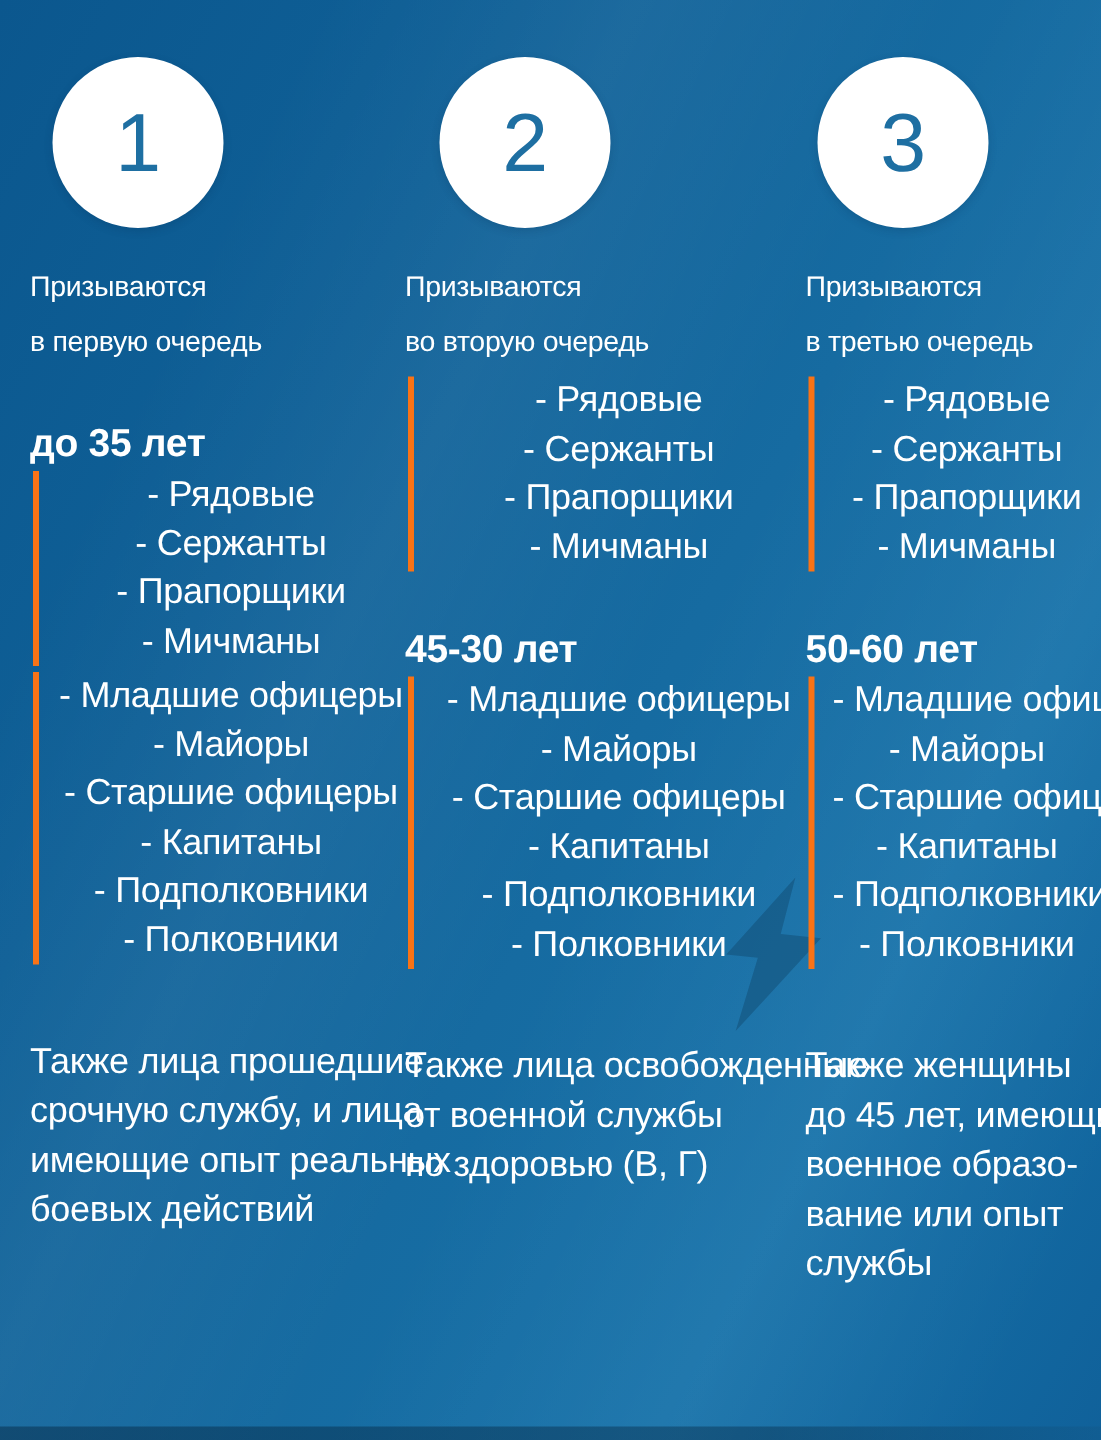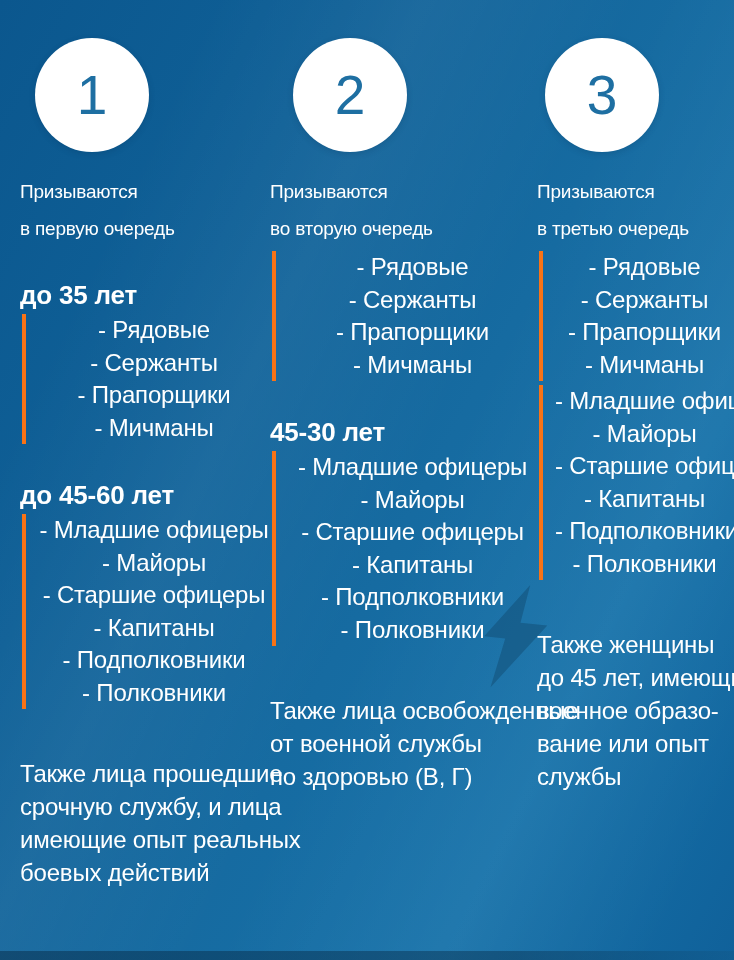"50-60 лет" div.age { html: none -> <div>50-60 лет</div> }
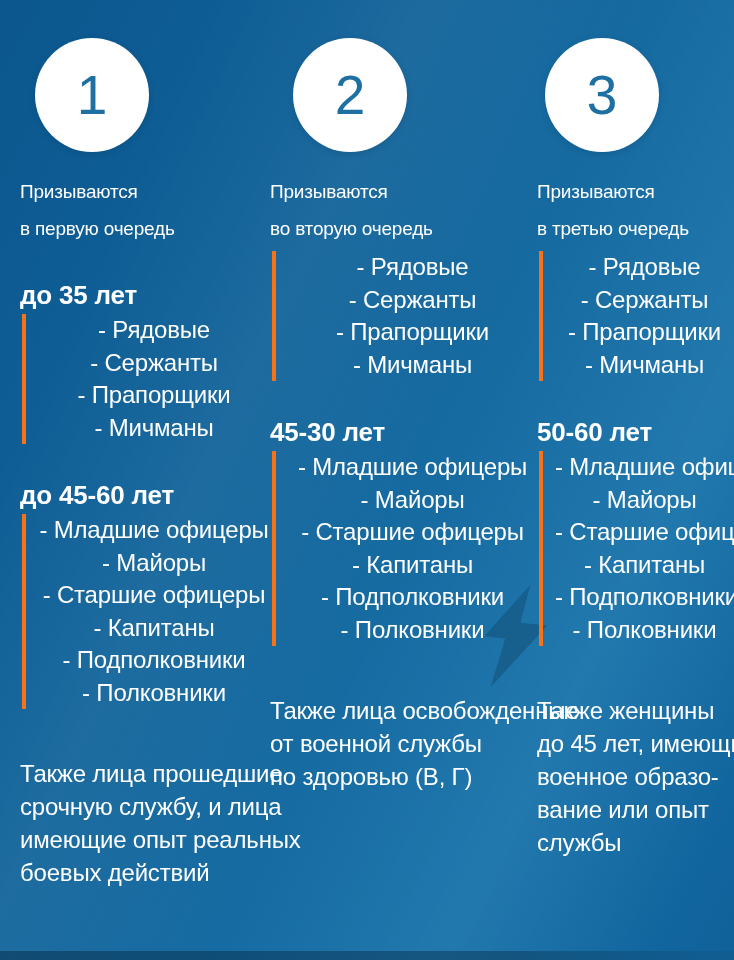"до 45-60 лет" div.age { html: <div>до 45-60 лет</div> -> none }
